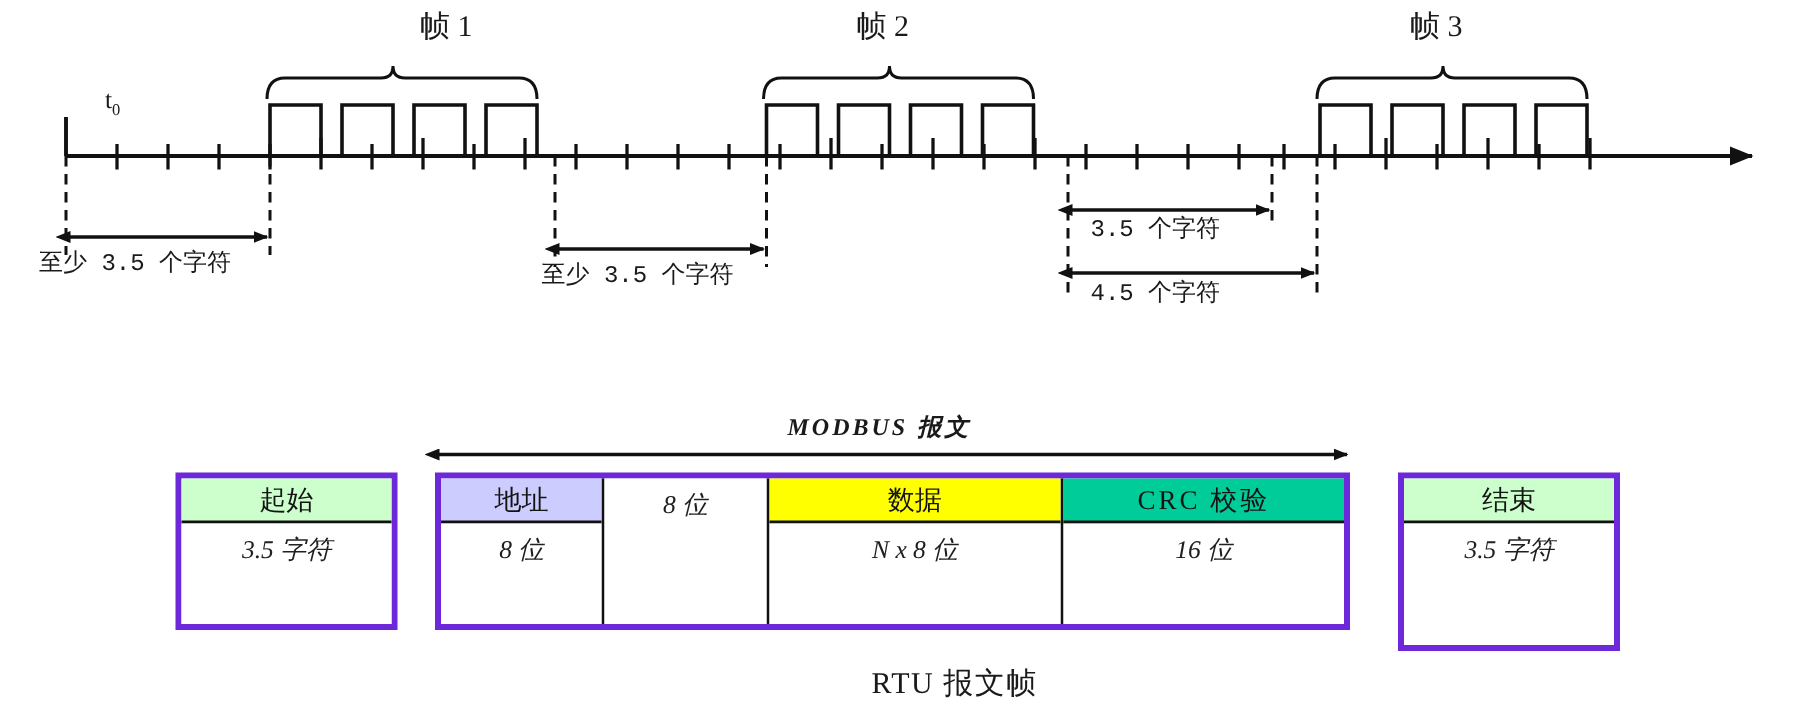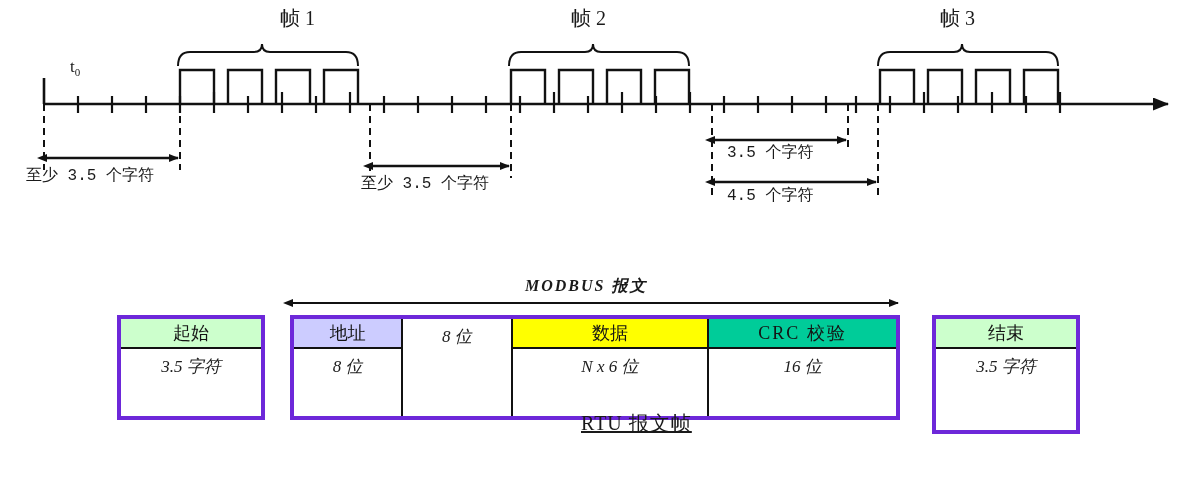"N x 6 位" div.cell-body { text: 6 -> 8 }
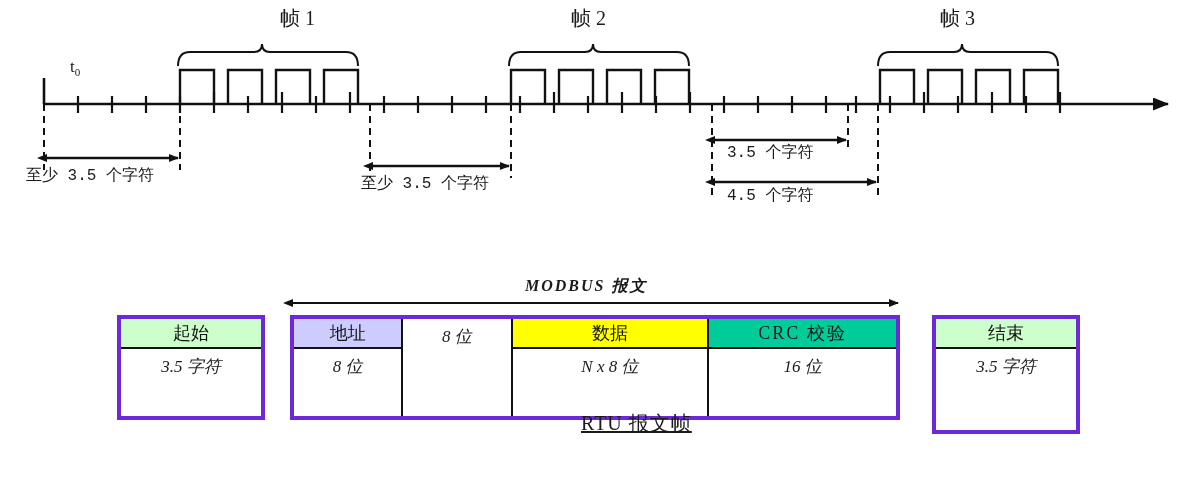"RTU 报文帧" div.lbl { text-decoration: underline -> none; top: 413px -> 446px }
